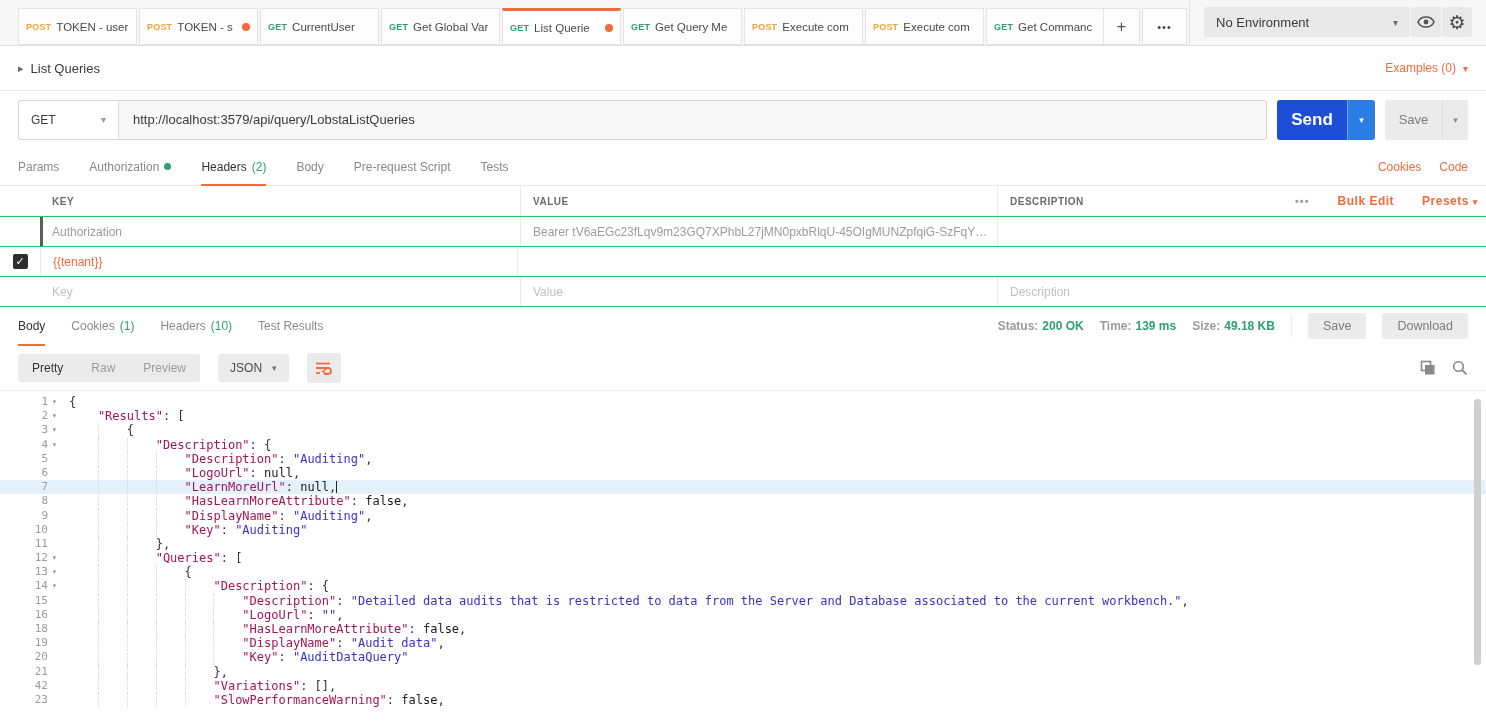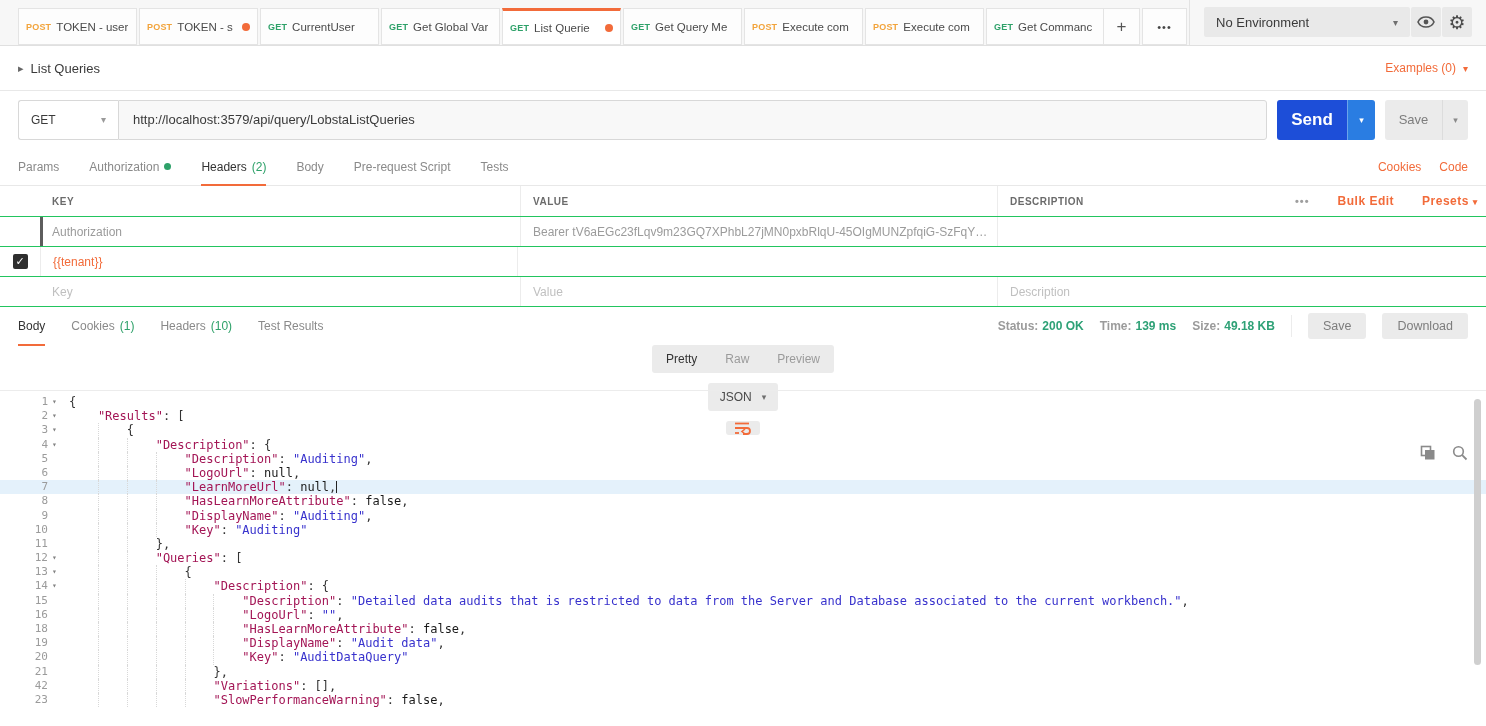"Pretty" .resptool { flex-direction: column -> none; gap: 10px -> 18px }
